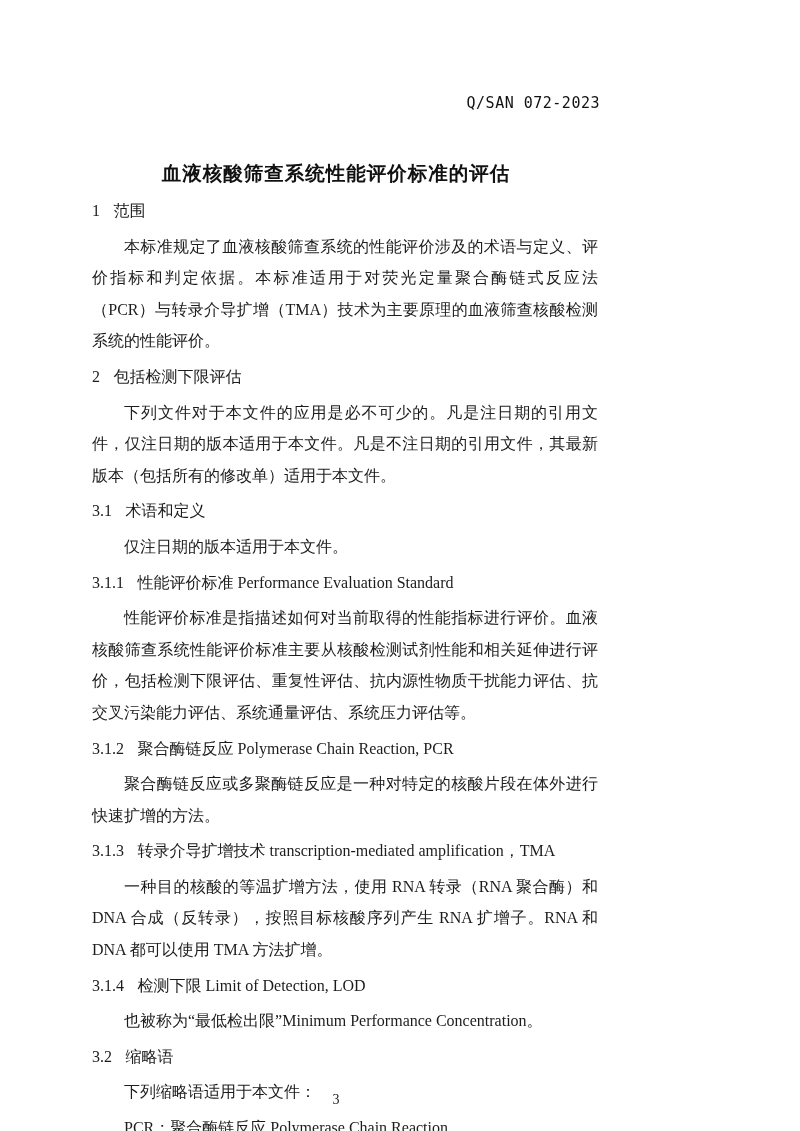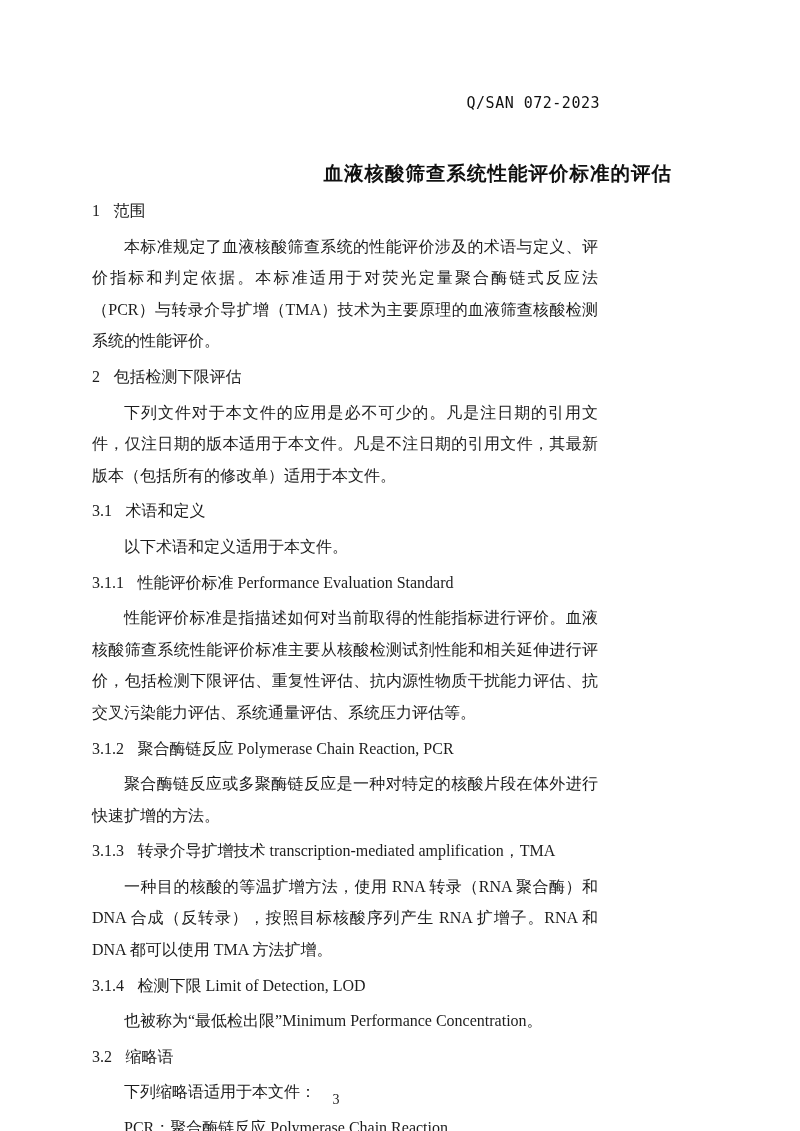"血液核酸筛查系统性能评价标准的评估" .doc-title { text-align: right -> center }
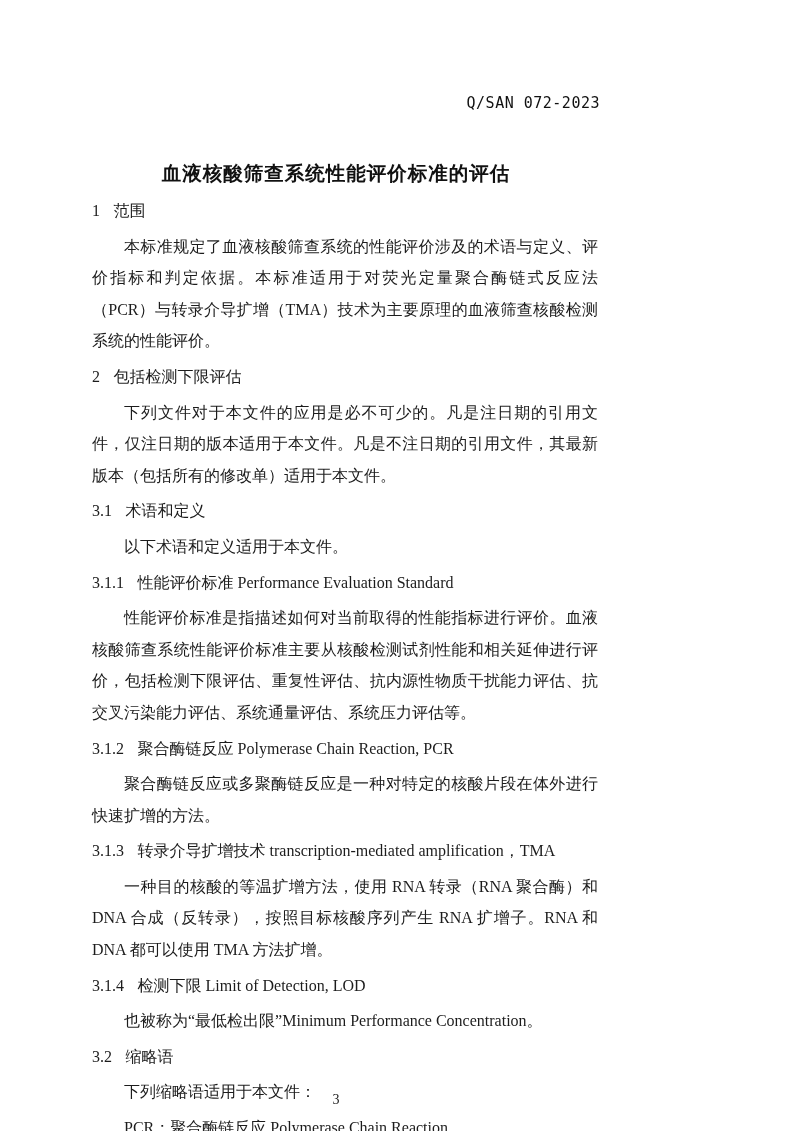"以下术语和定义适用于本文件。" span { text: 以下术语和定义 -> 仅注日期的版本 }
